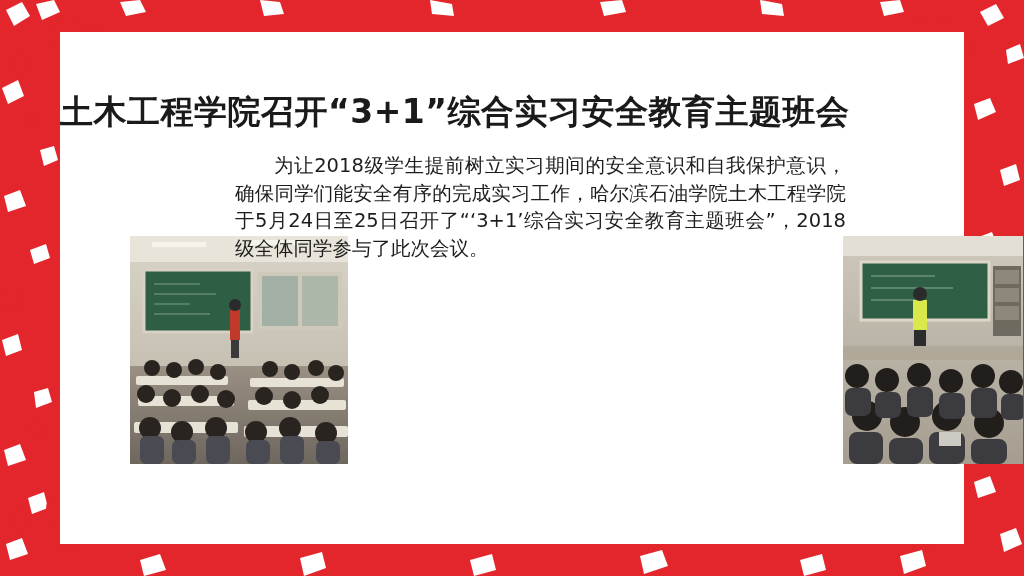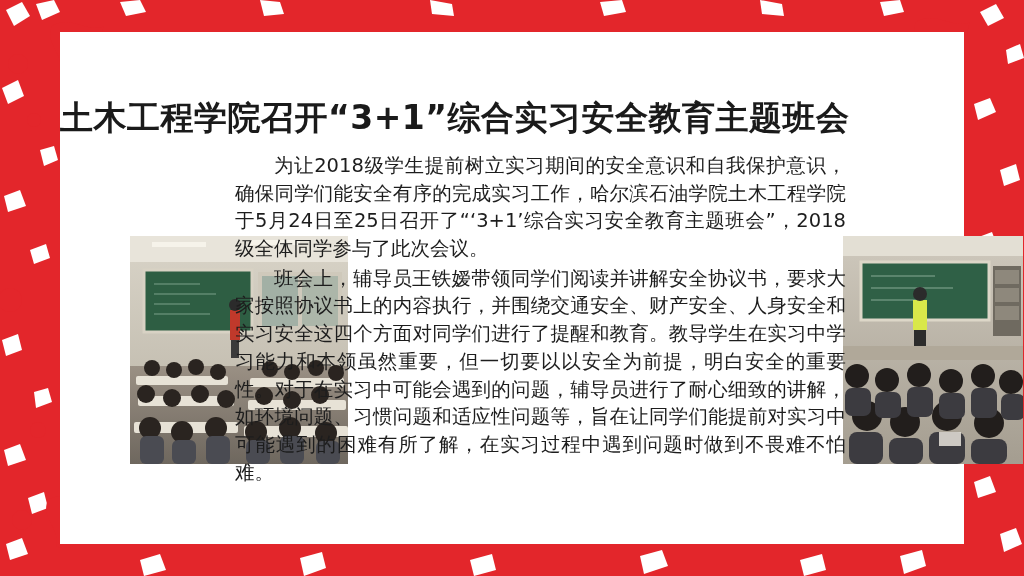"土木工程学院召开“3+1”综合实习安全教育主题班会" .title { margin-top: 6px -> none }
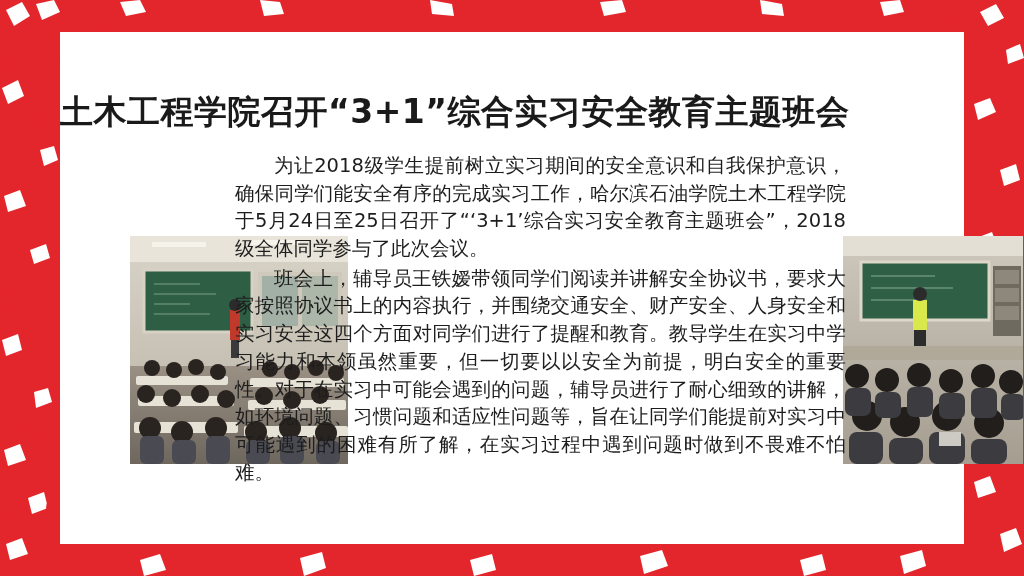"班会上，辅导员王铁嫒带领同学们阅读并讲解安全协议书，要求大家按照协议书上的内容执" p { html: <p>班会上，辅导员王铁嫒带领同学们阅读并讲解安全协议书，要求大家按照协议书上的内容执行，并围绕交通安全、财产安全、人身安全和实习安全这四个方面对同学们进行了提醒和教育。教导学生在实习中学习能力和本领虽然重要，但一切要以以安全为前提，明白安全的重要性。对于在实习中可能会遇到的问题，辅导员进行了耐心细致的讲解，如环境问题、习惯问题和适应性问题等，旨在让同学们能提前对实习中可能遇到的困难有所了解，在实习过程中遇到问题时做到不畏难不怕难。</p> -> none }
